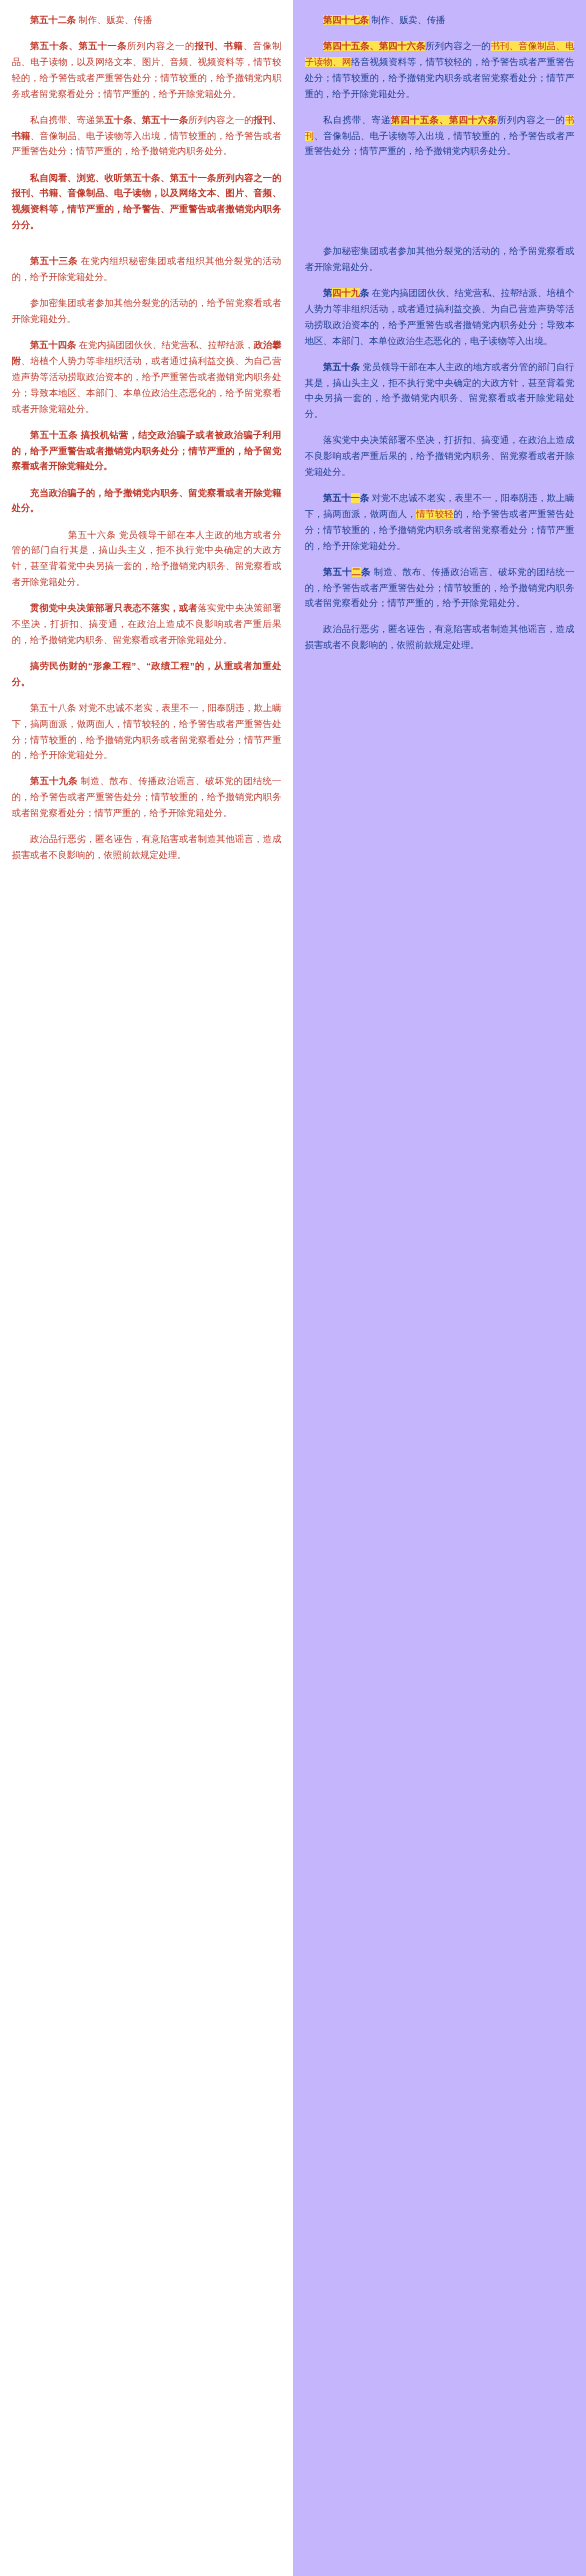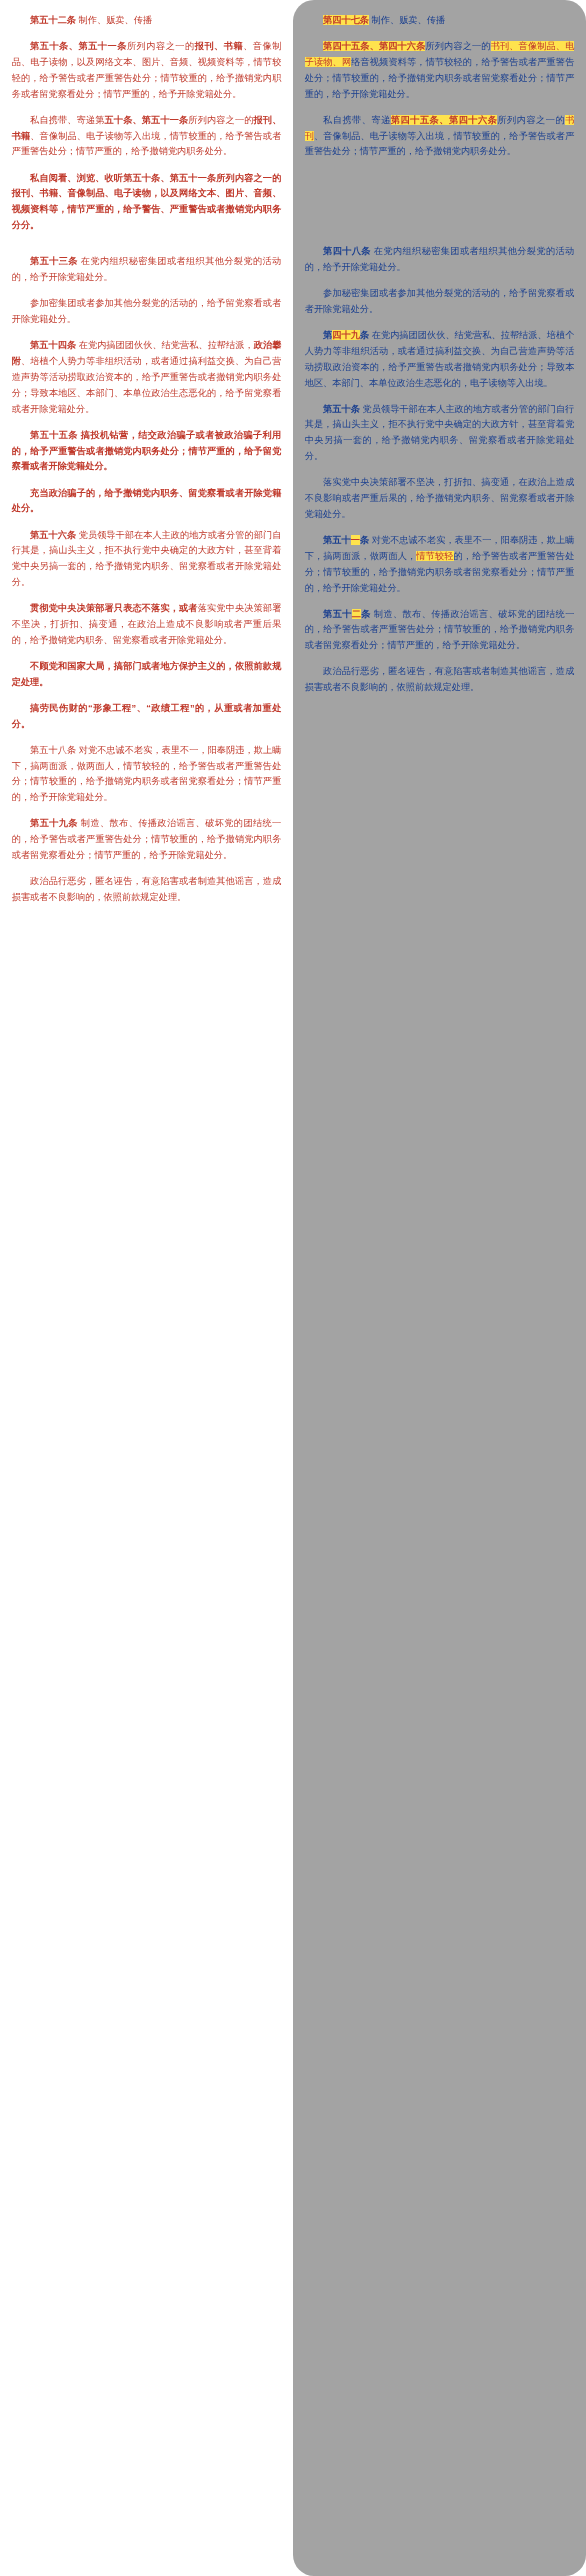"第五十二条 制作、贩卖、传播" .col { border-radius: 21px -> none }
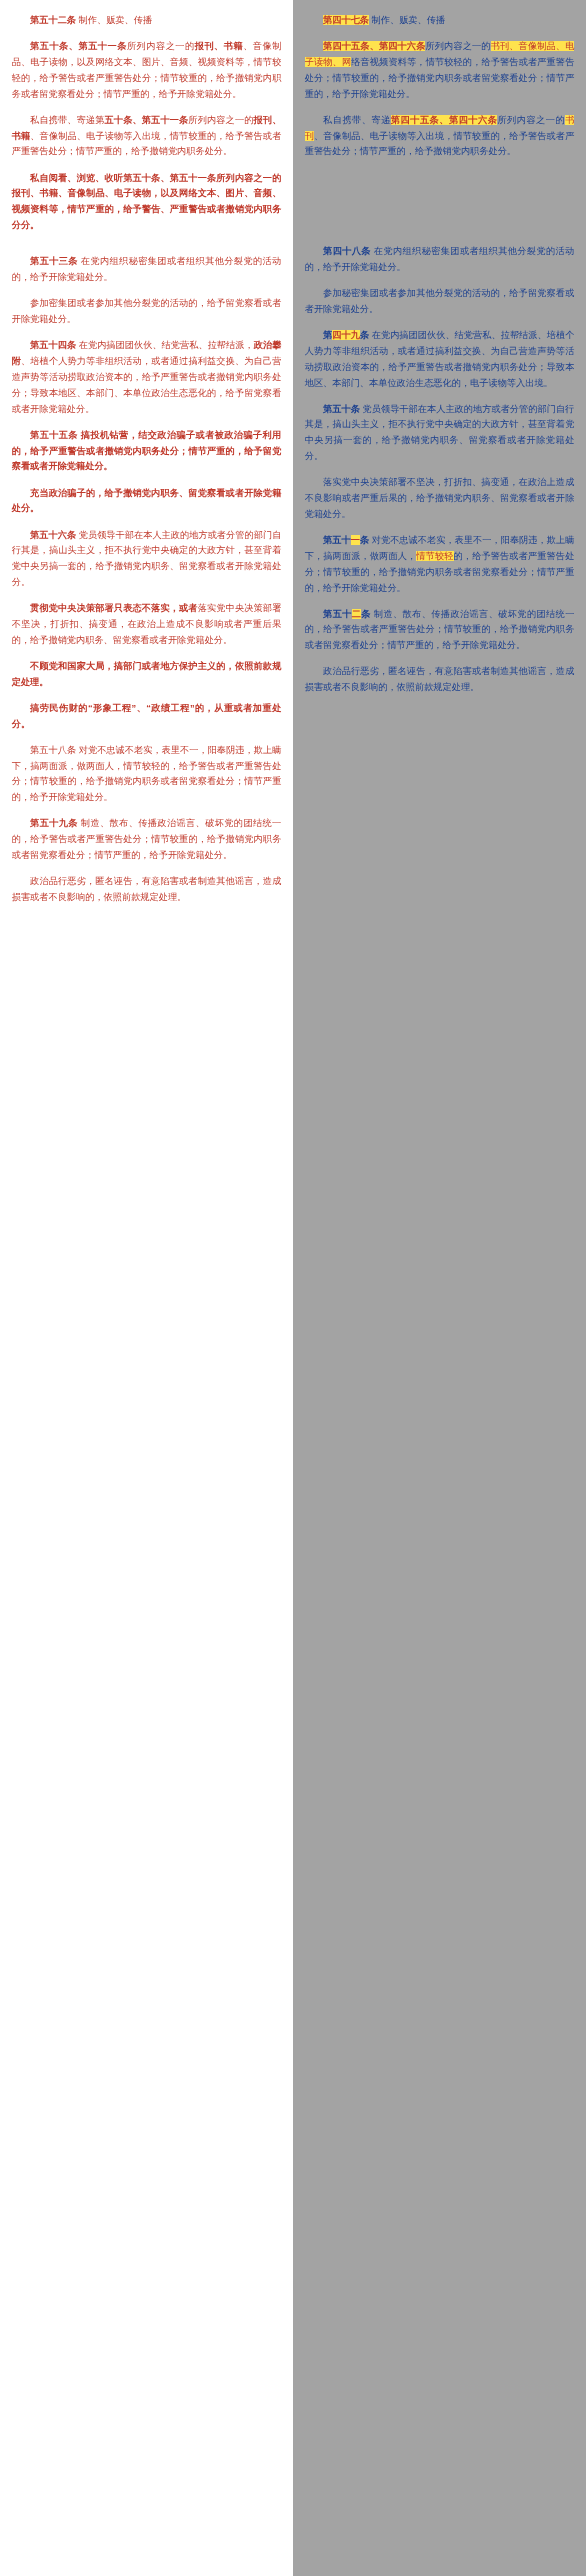"第四十七条 制作、贩卖、传播" .col-right { background: #a3a3a3 -> #c4b5fd }
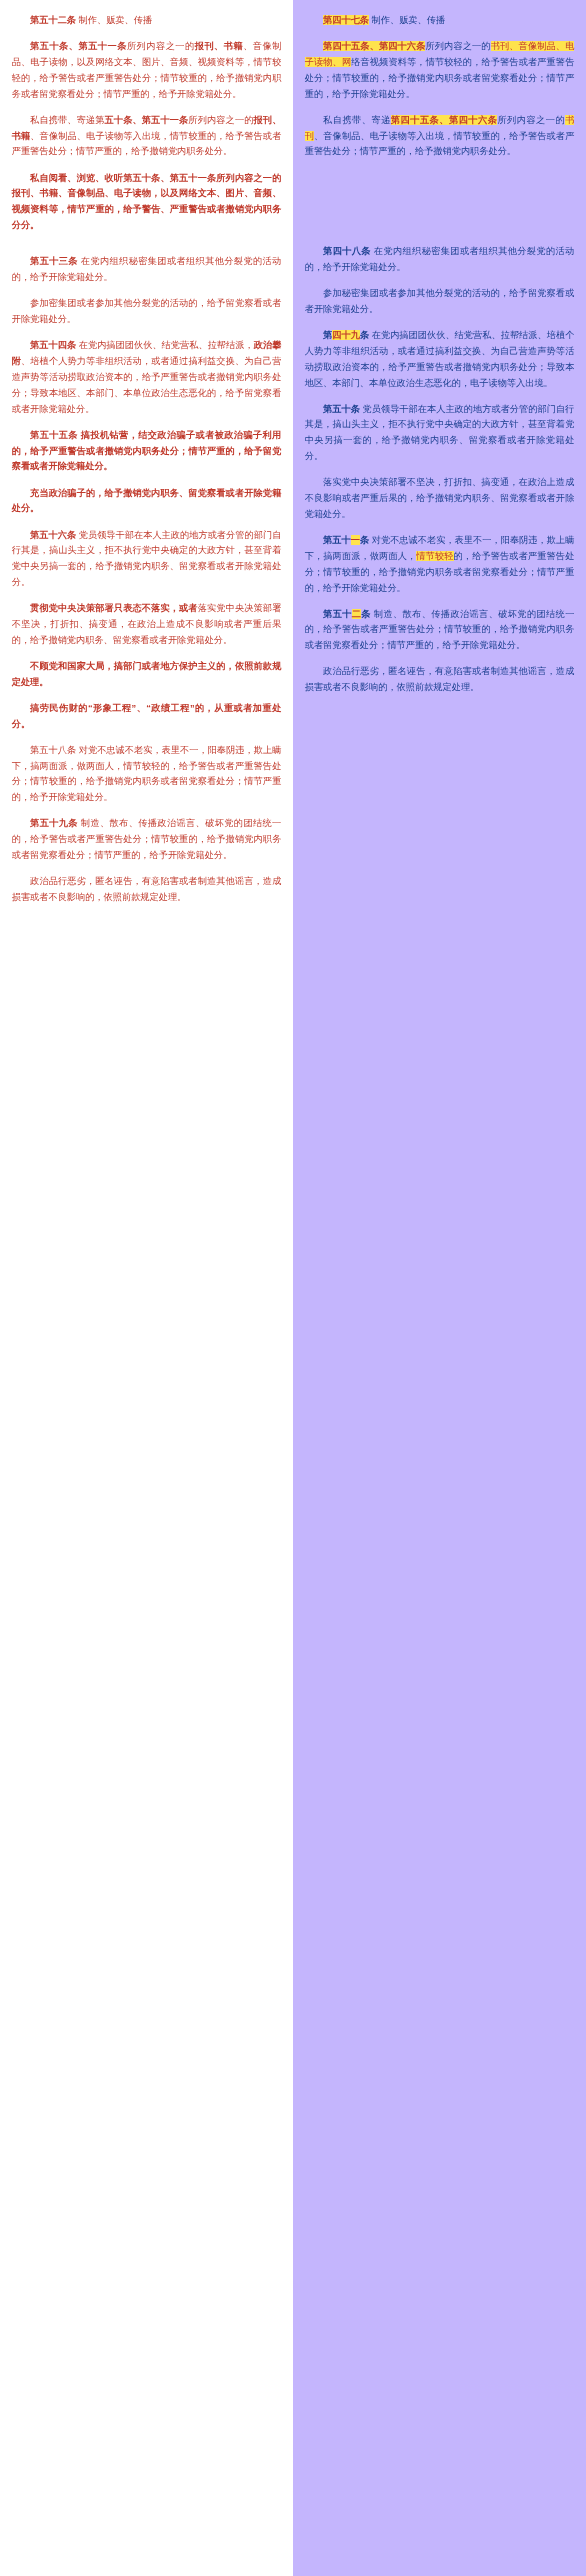"第四十八条 在党内组织秘密集团或者组织其他分裂党的活动的，给予开除党籍处分。" p.para { html: <p><span>第四十八条</span><span> 在党内组织秘密集团或者组织其他分裂党的活动的，给予开除党籍处分。</span></p> -> none }
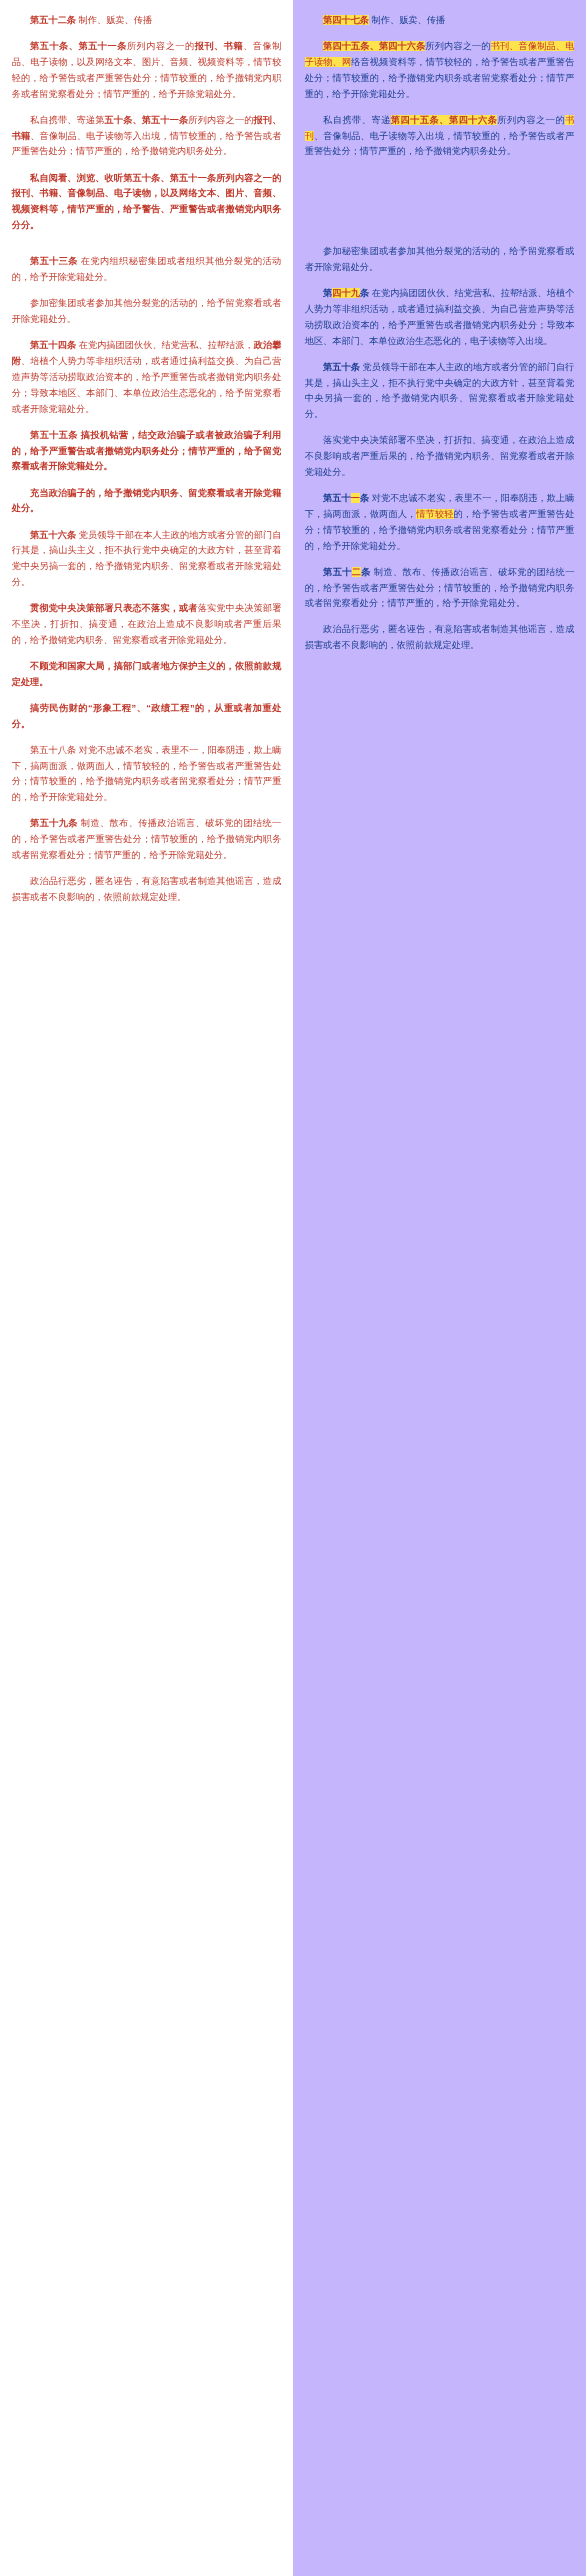"第五十六条" span { font-weight: bold -> normal; margin-left: none -> 38px }
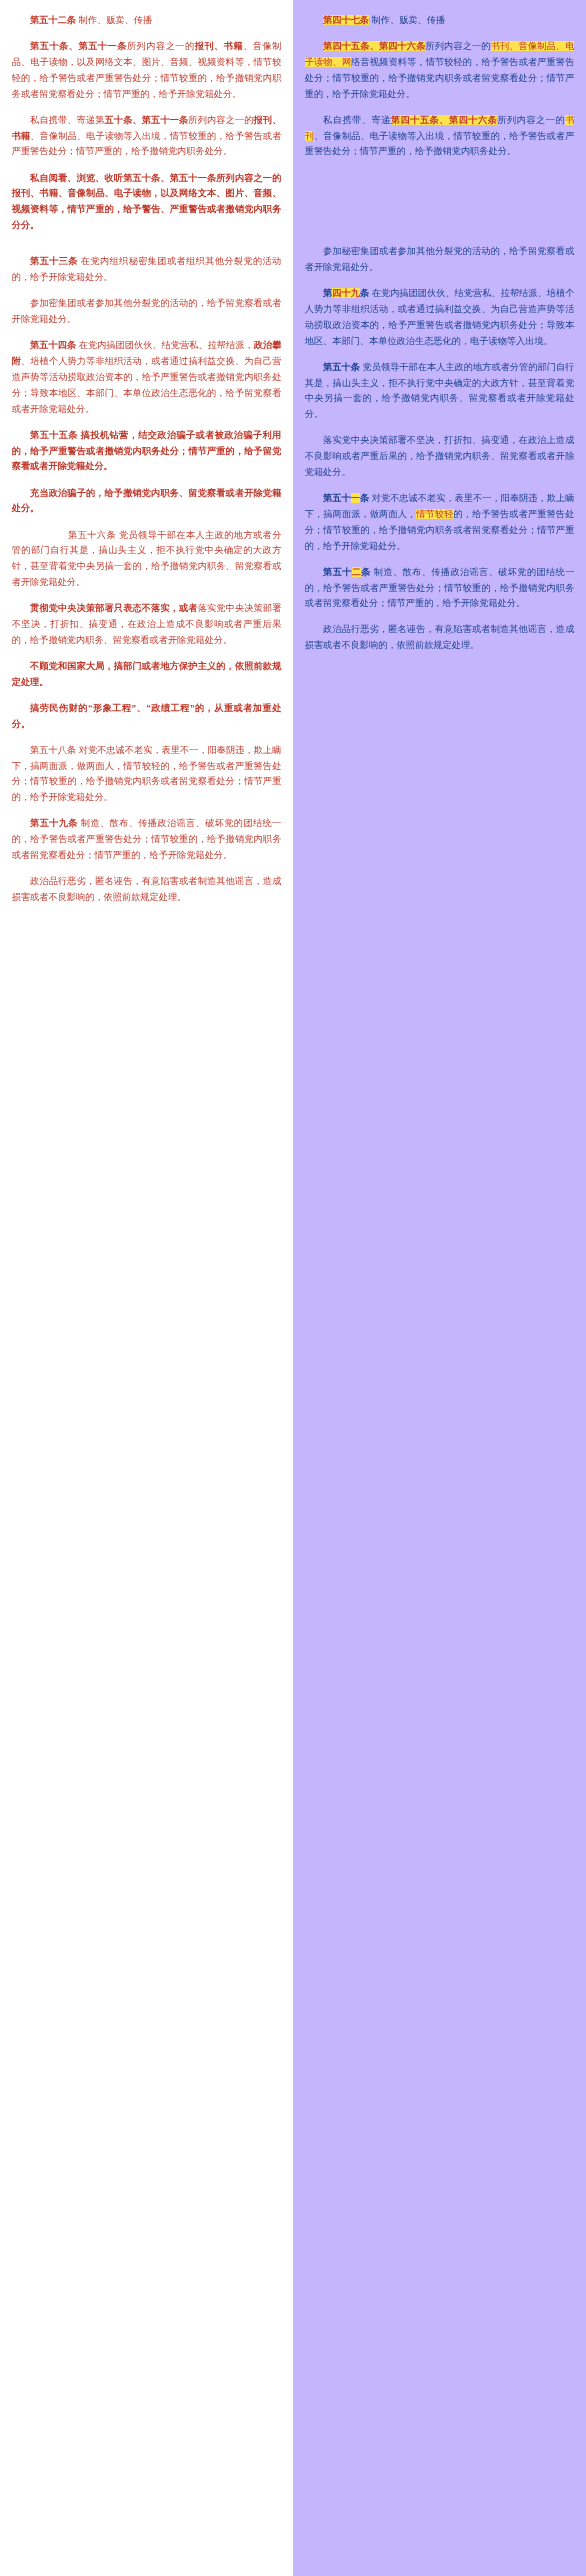"不顾党和国家大局，搞部门或者地方保护主义的，依照前款规定处理。" p.para { html: <p><span>不顾党和国家大局，搞部门或者地方保护主义的，依照前款规定处理。</span></p> -> none }
